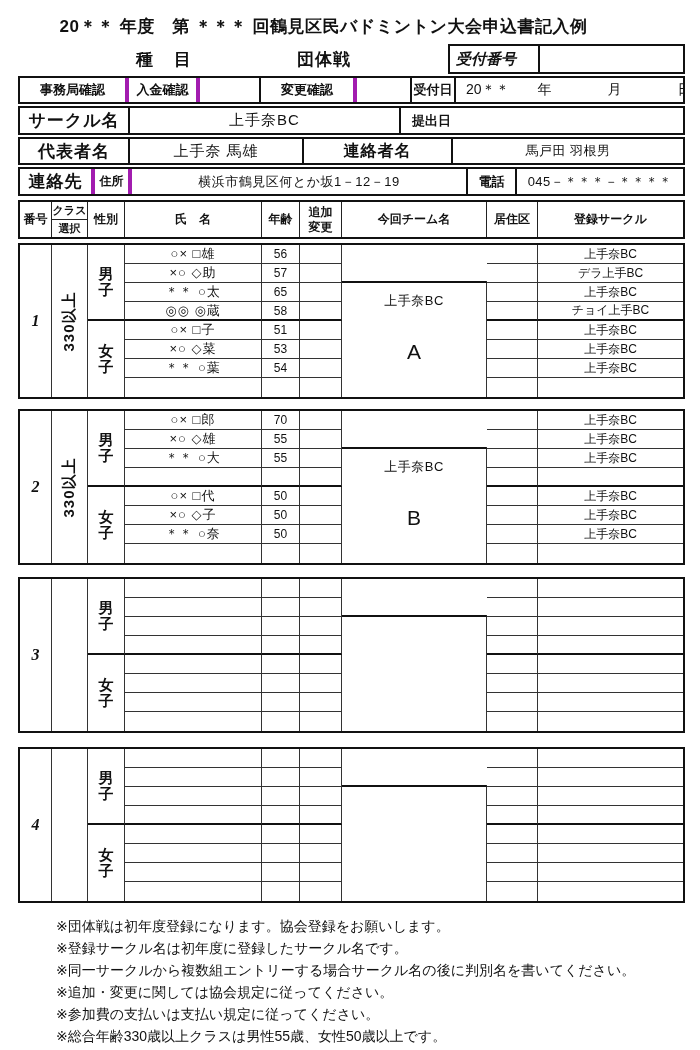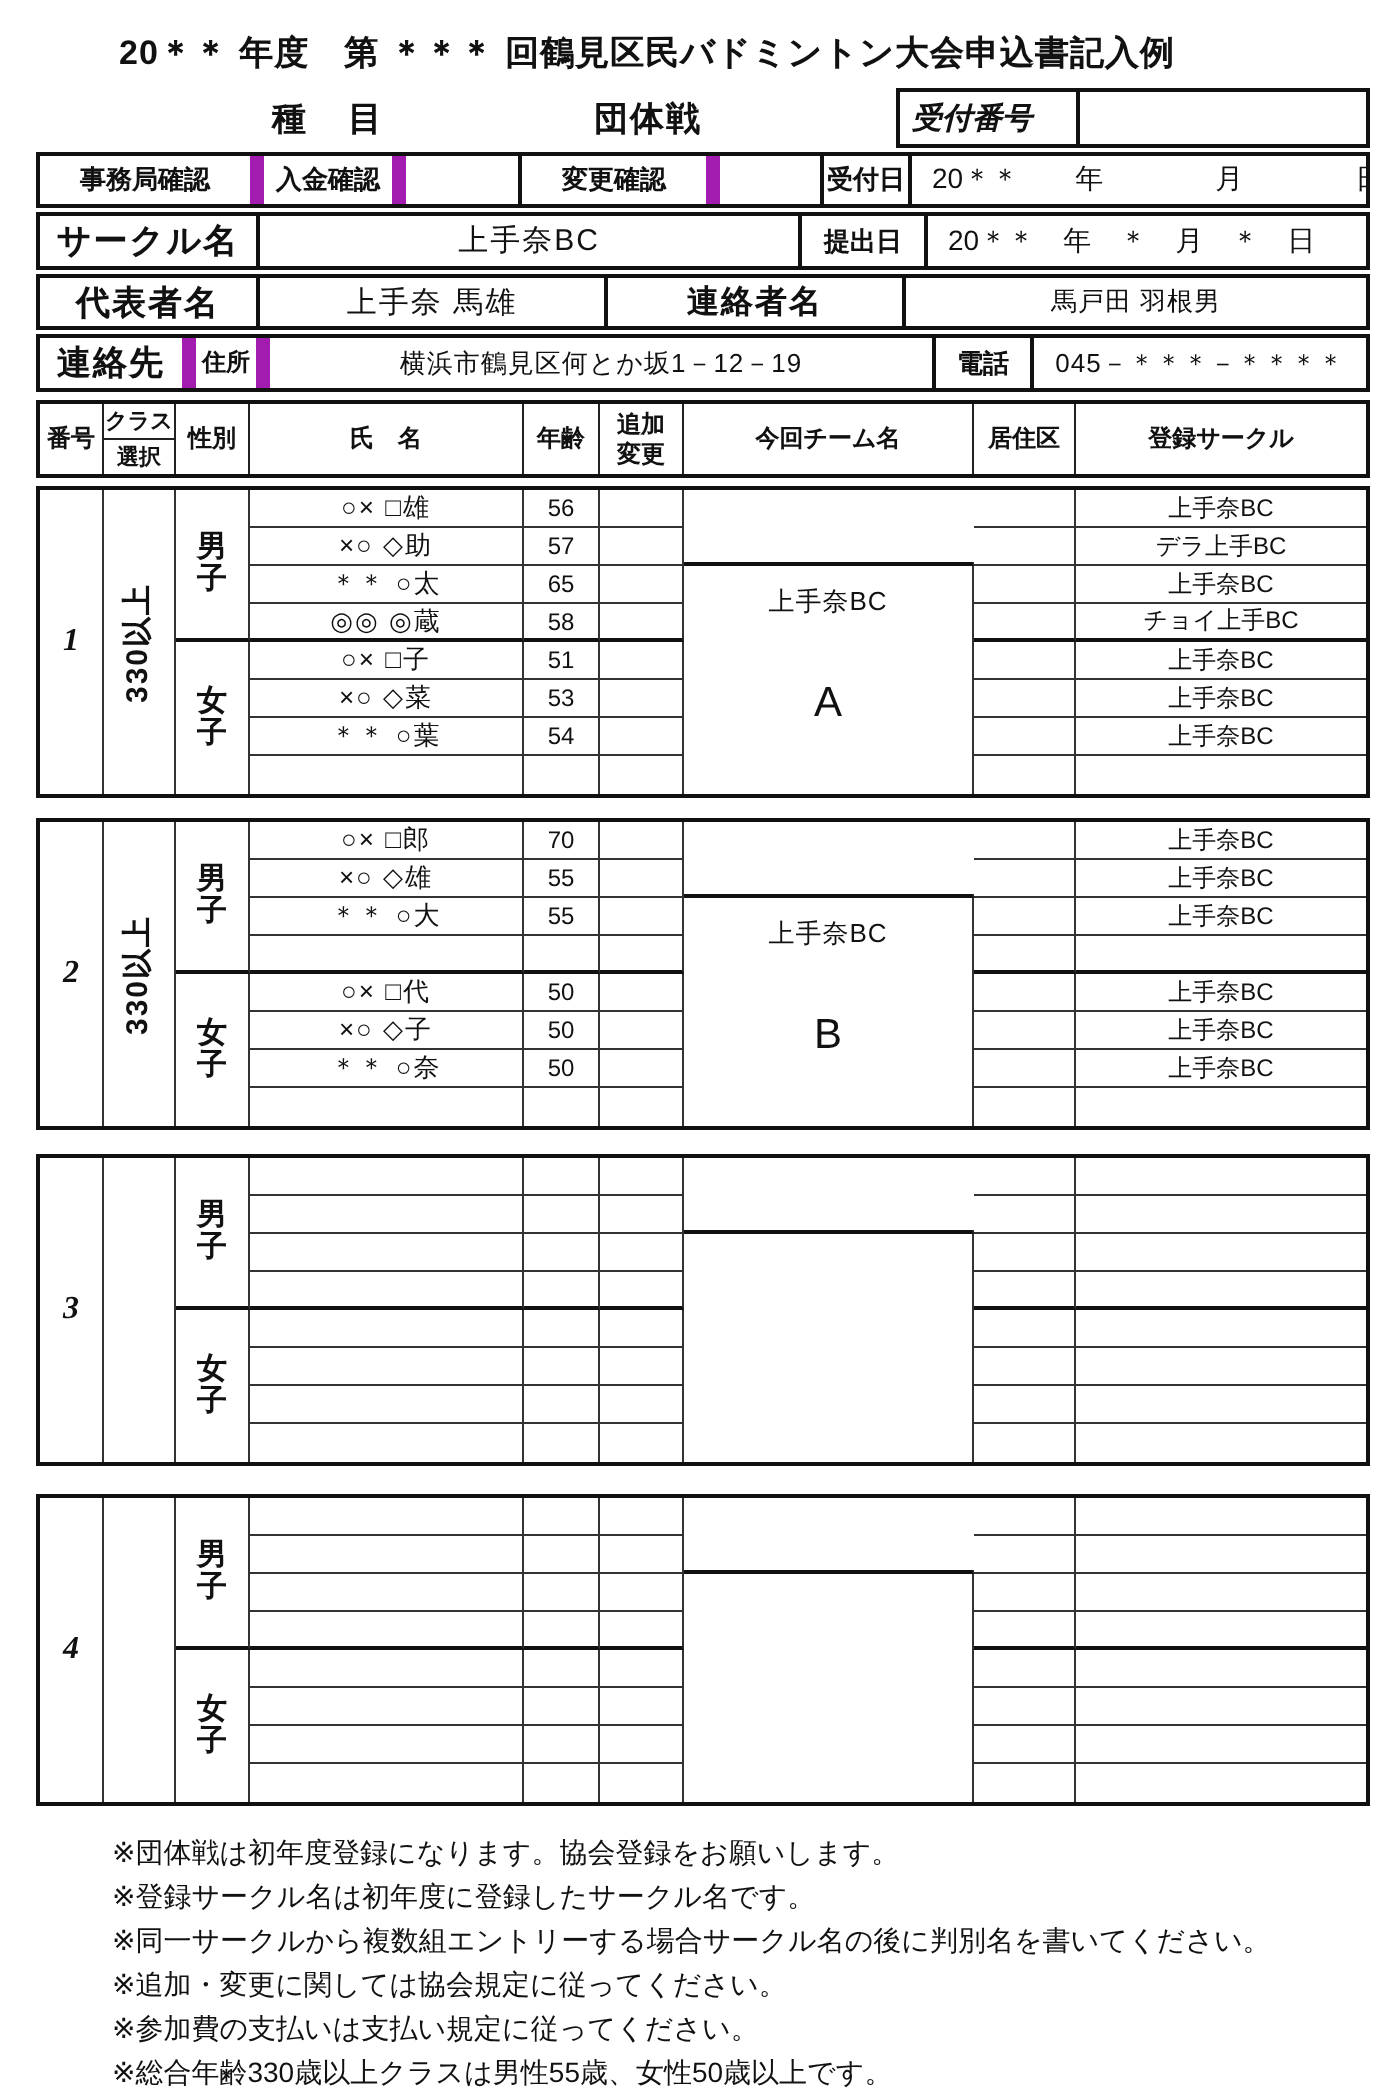"入金確認" .bl { border-left: 7px solid #a21caf -> 4px solid #a21caf }
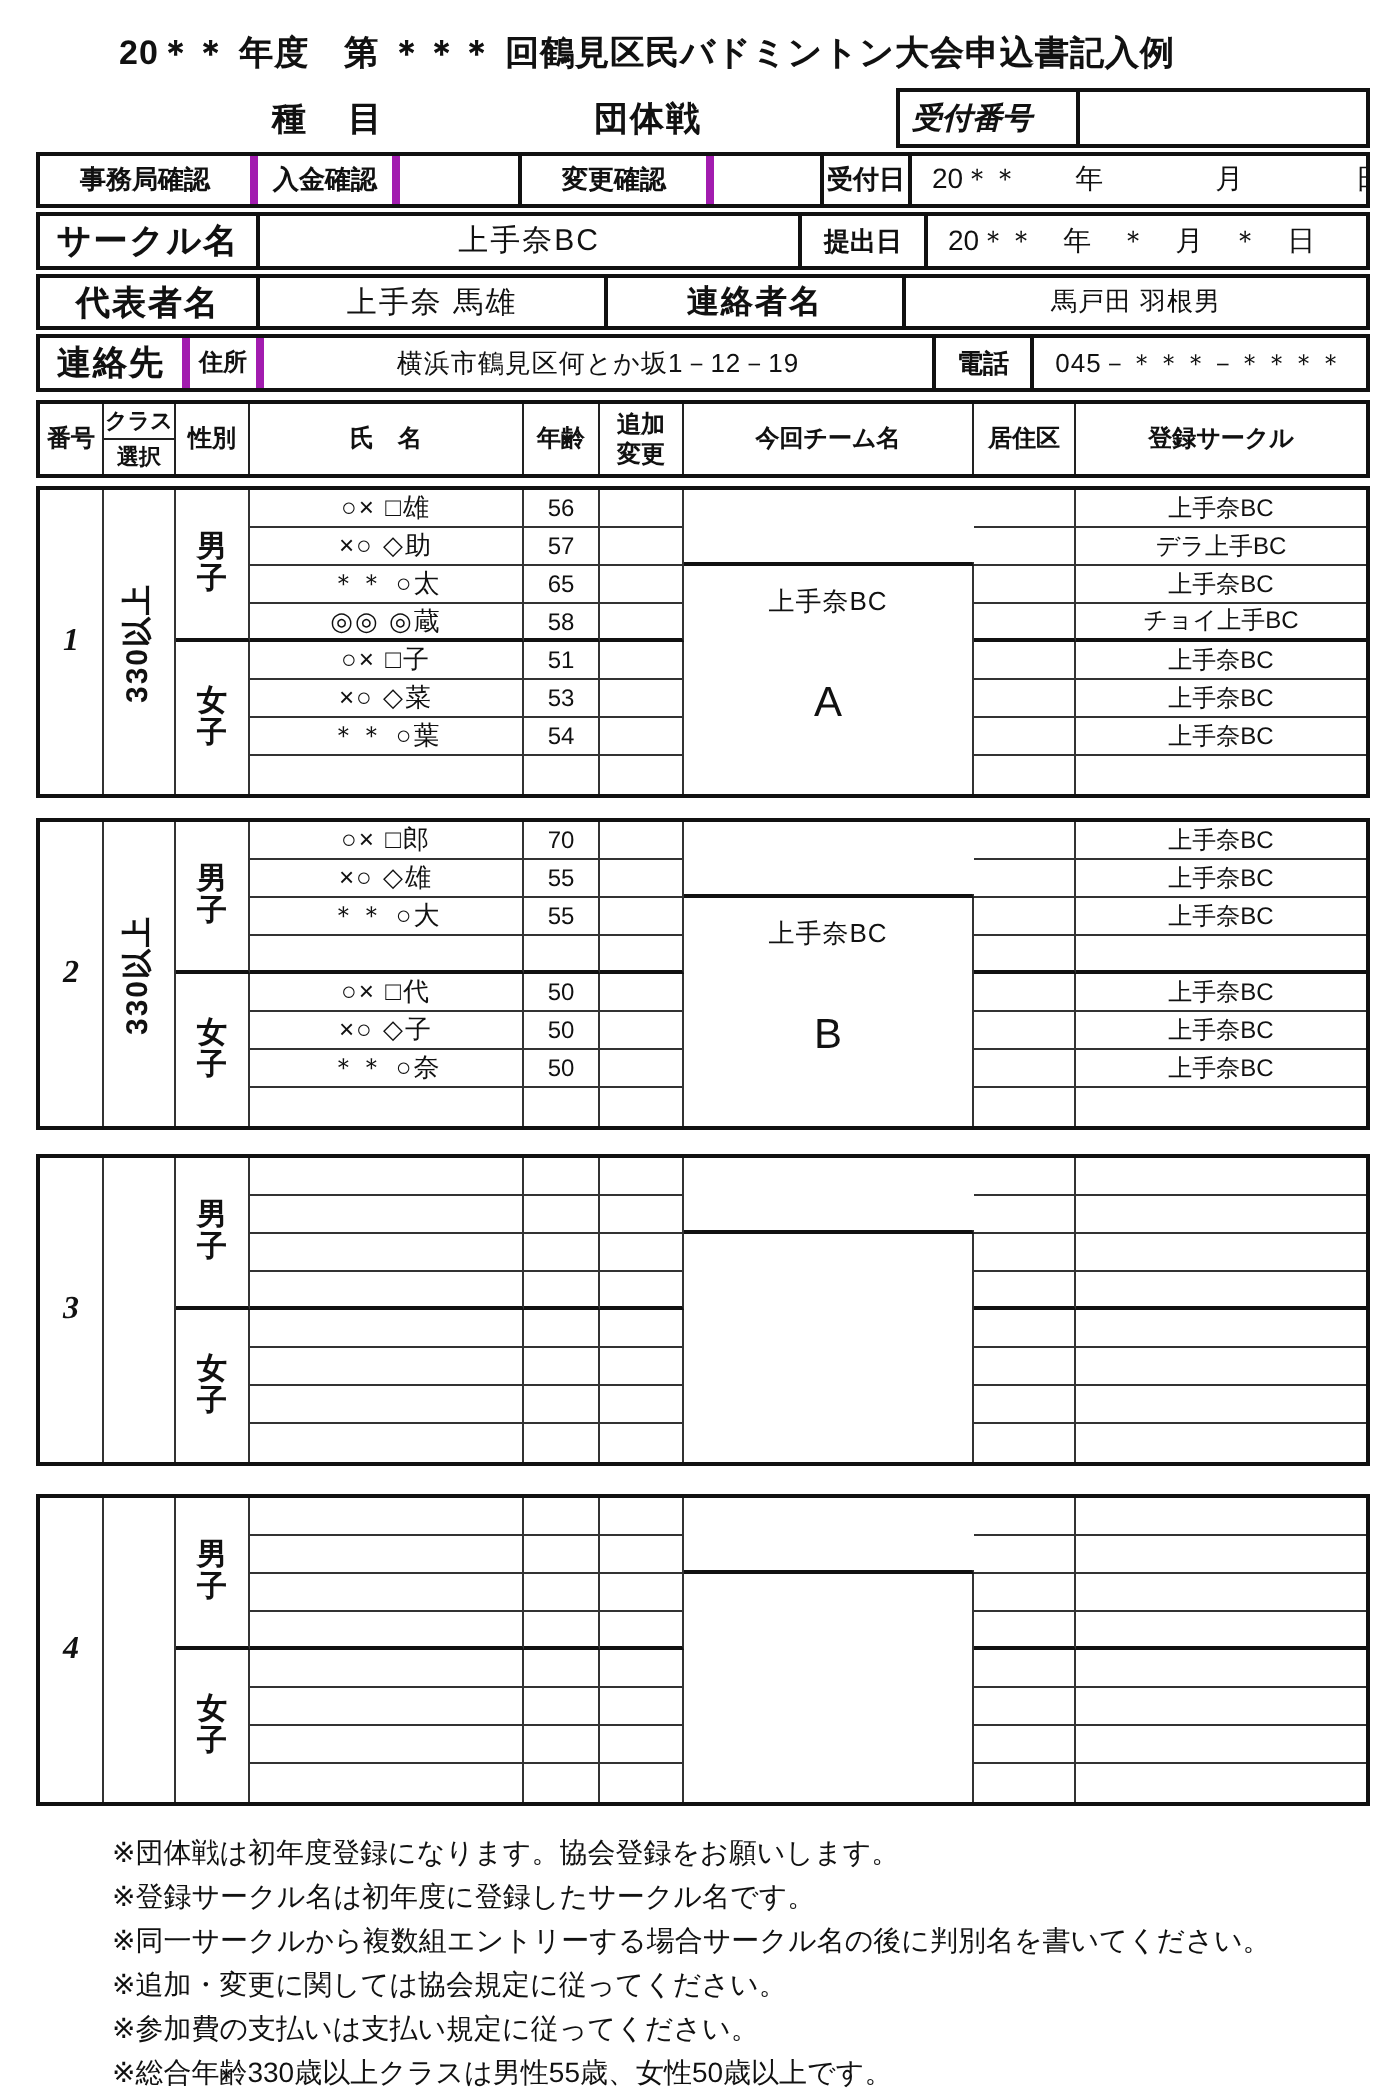"20＊＊ 年 ＊ 月 ＊" div.date { html: <div>20＊＊ 年 ＊ 月 ＊ 日</div> -> none }
